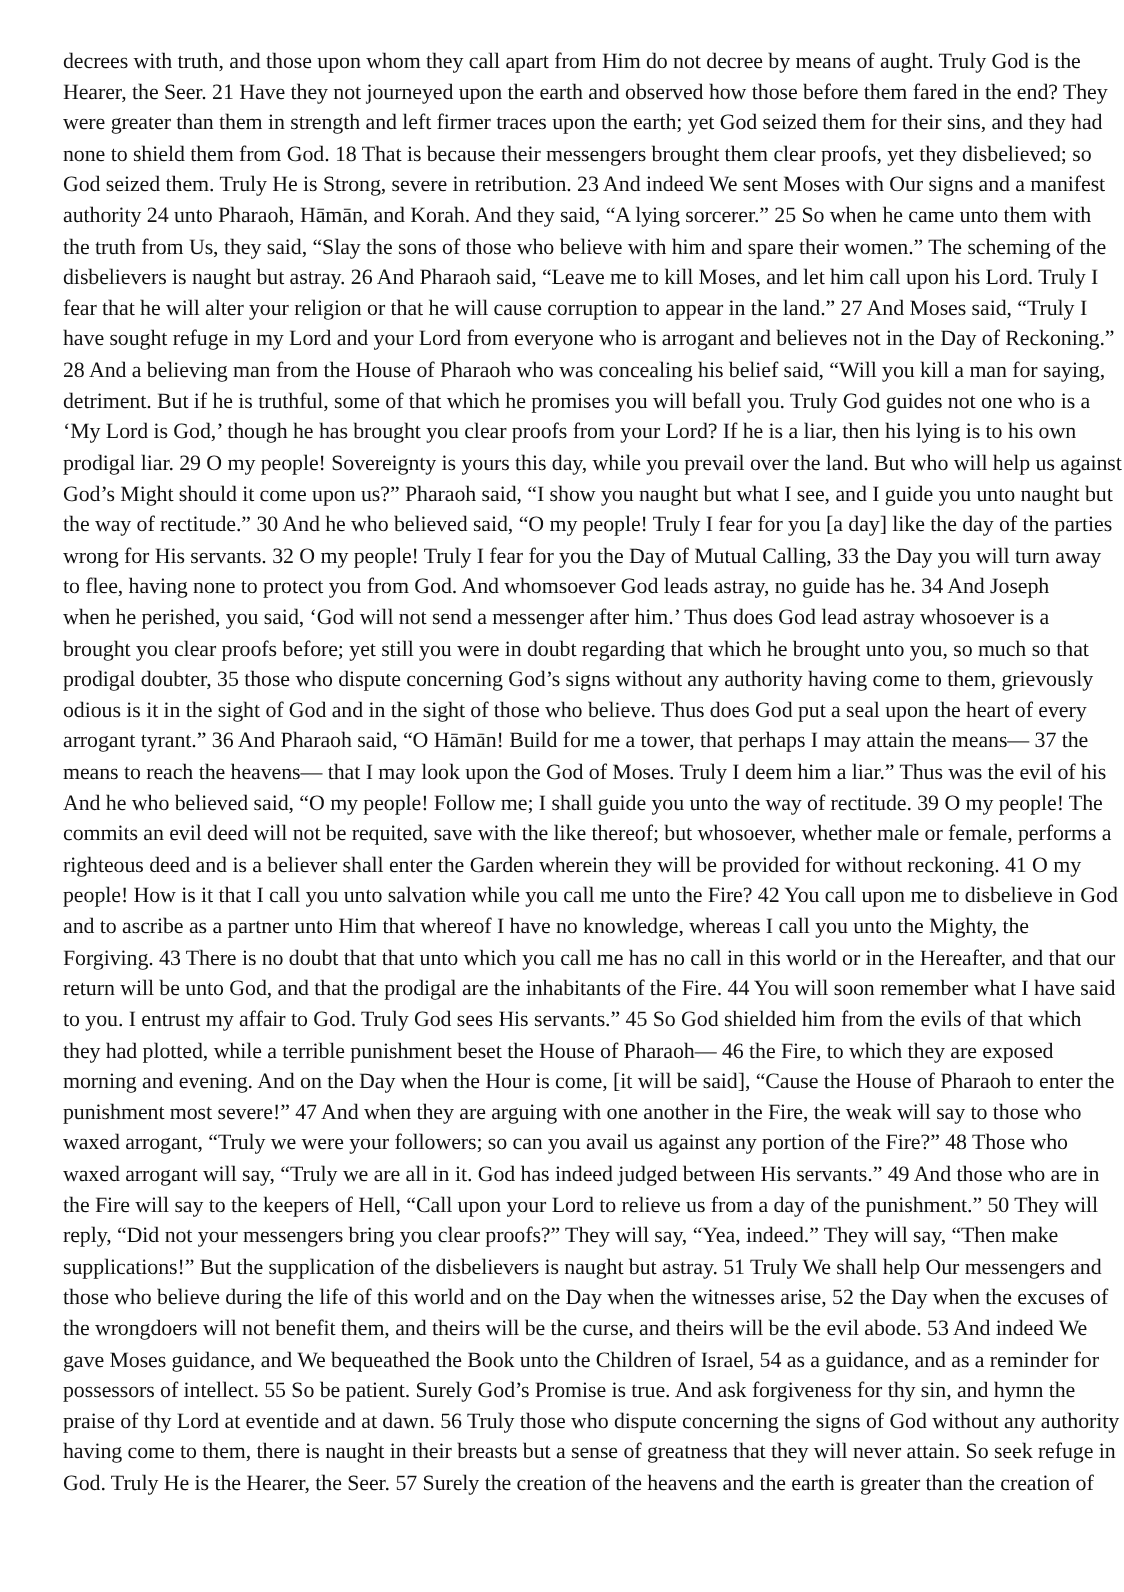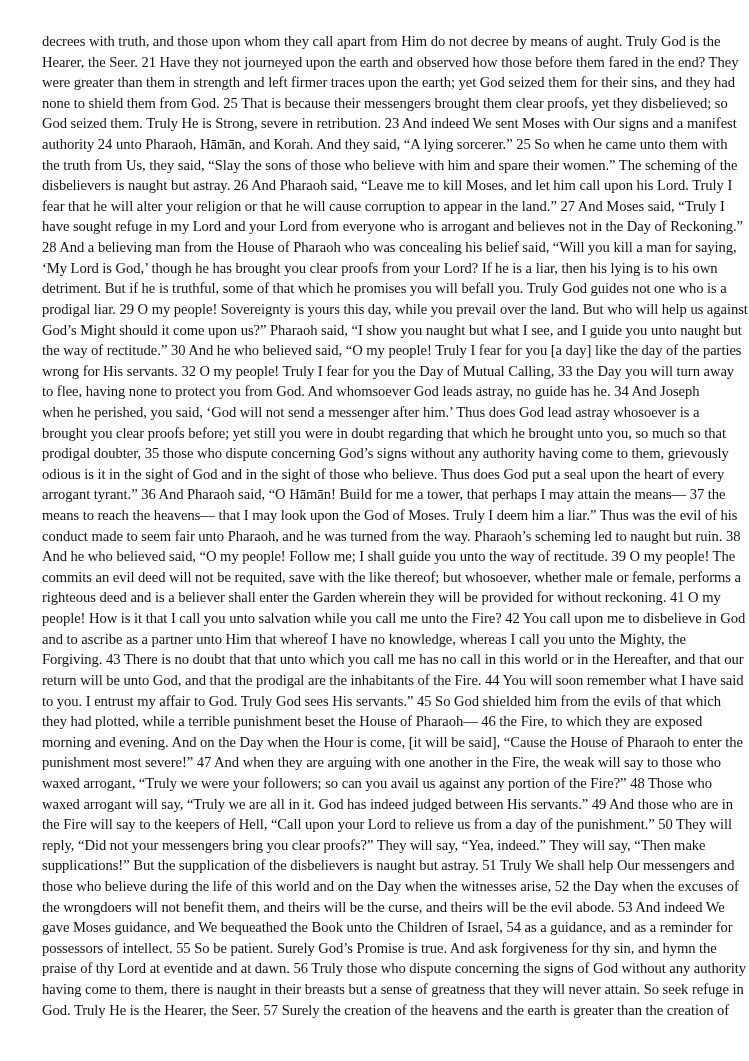"none to shield them from" span.line { text: 25 -> 18 }
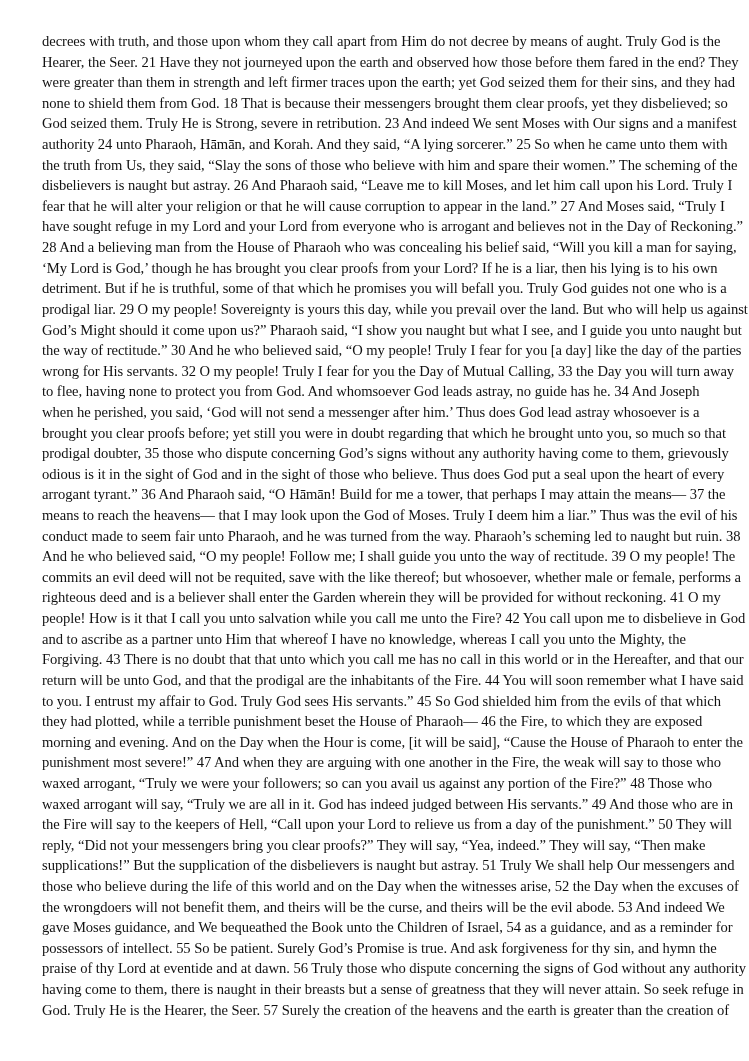"‘My Lord is God,’ though" span.line { order: before "detriment. But if he is" -> after "detriment. But if he is" }
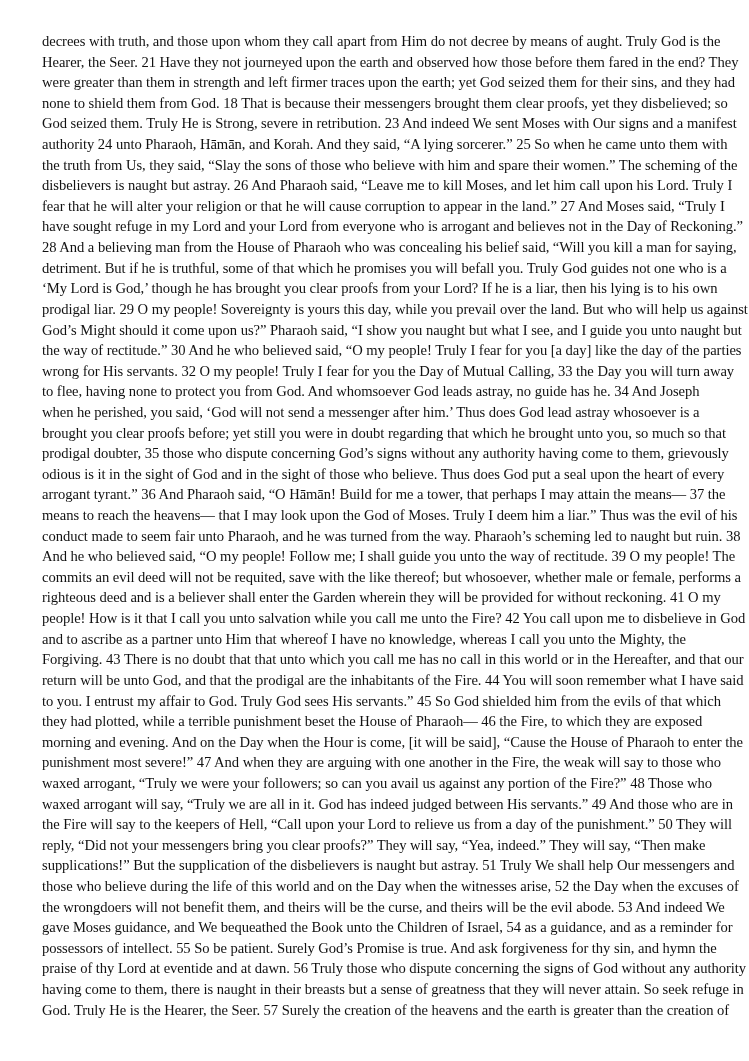"conduct made to seem fair" span.line { html: <span>conduct made to seem fair unto Pharaoh, and he was turned from the way. Pharaoh’s scheming led to naught but ruin. 38</span> -> none }
